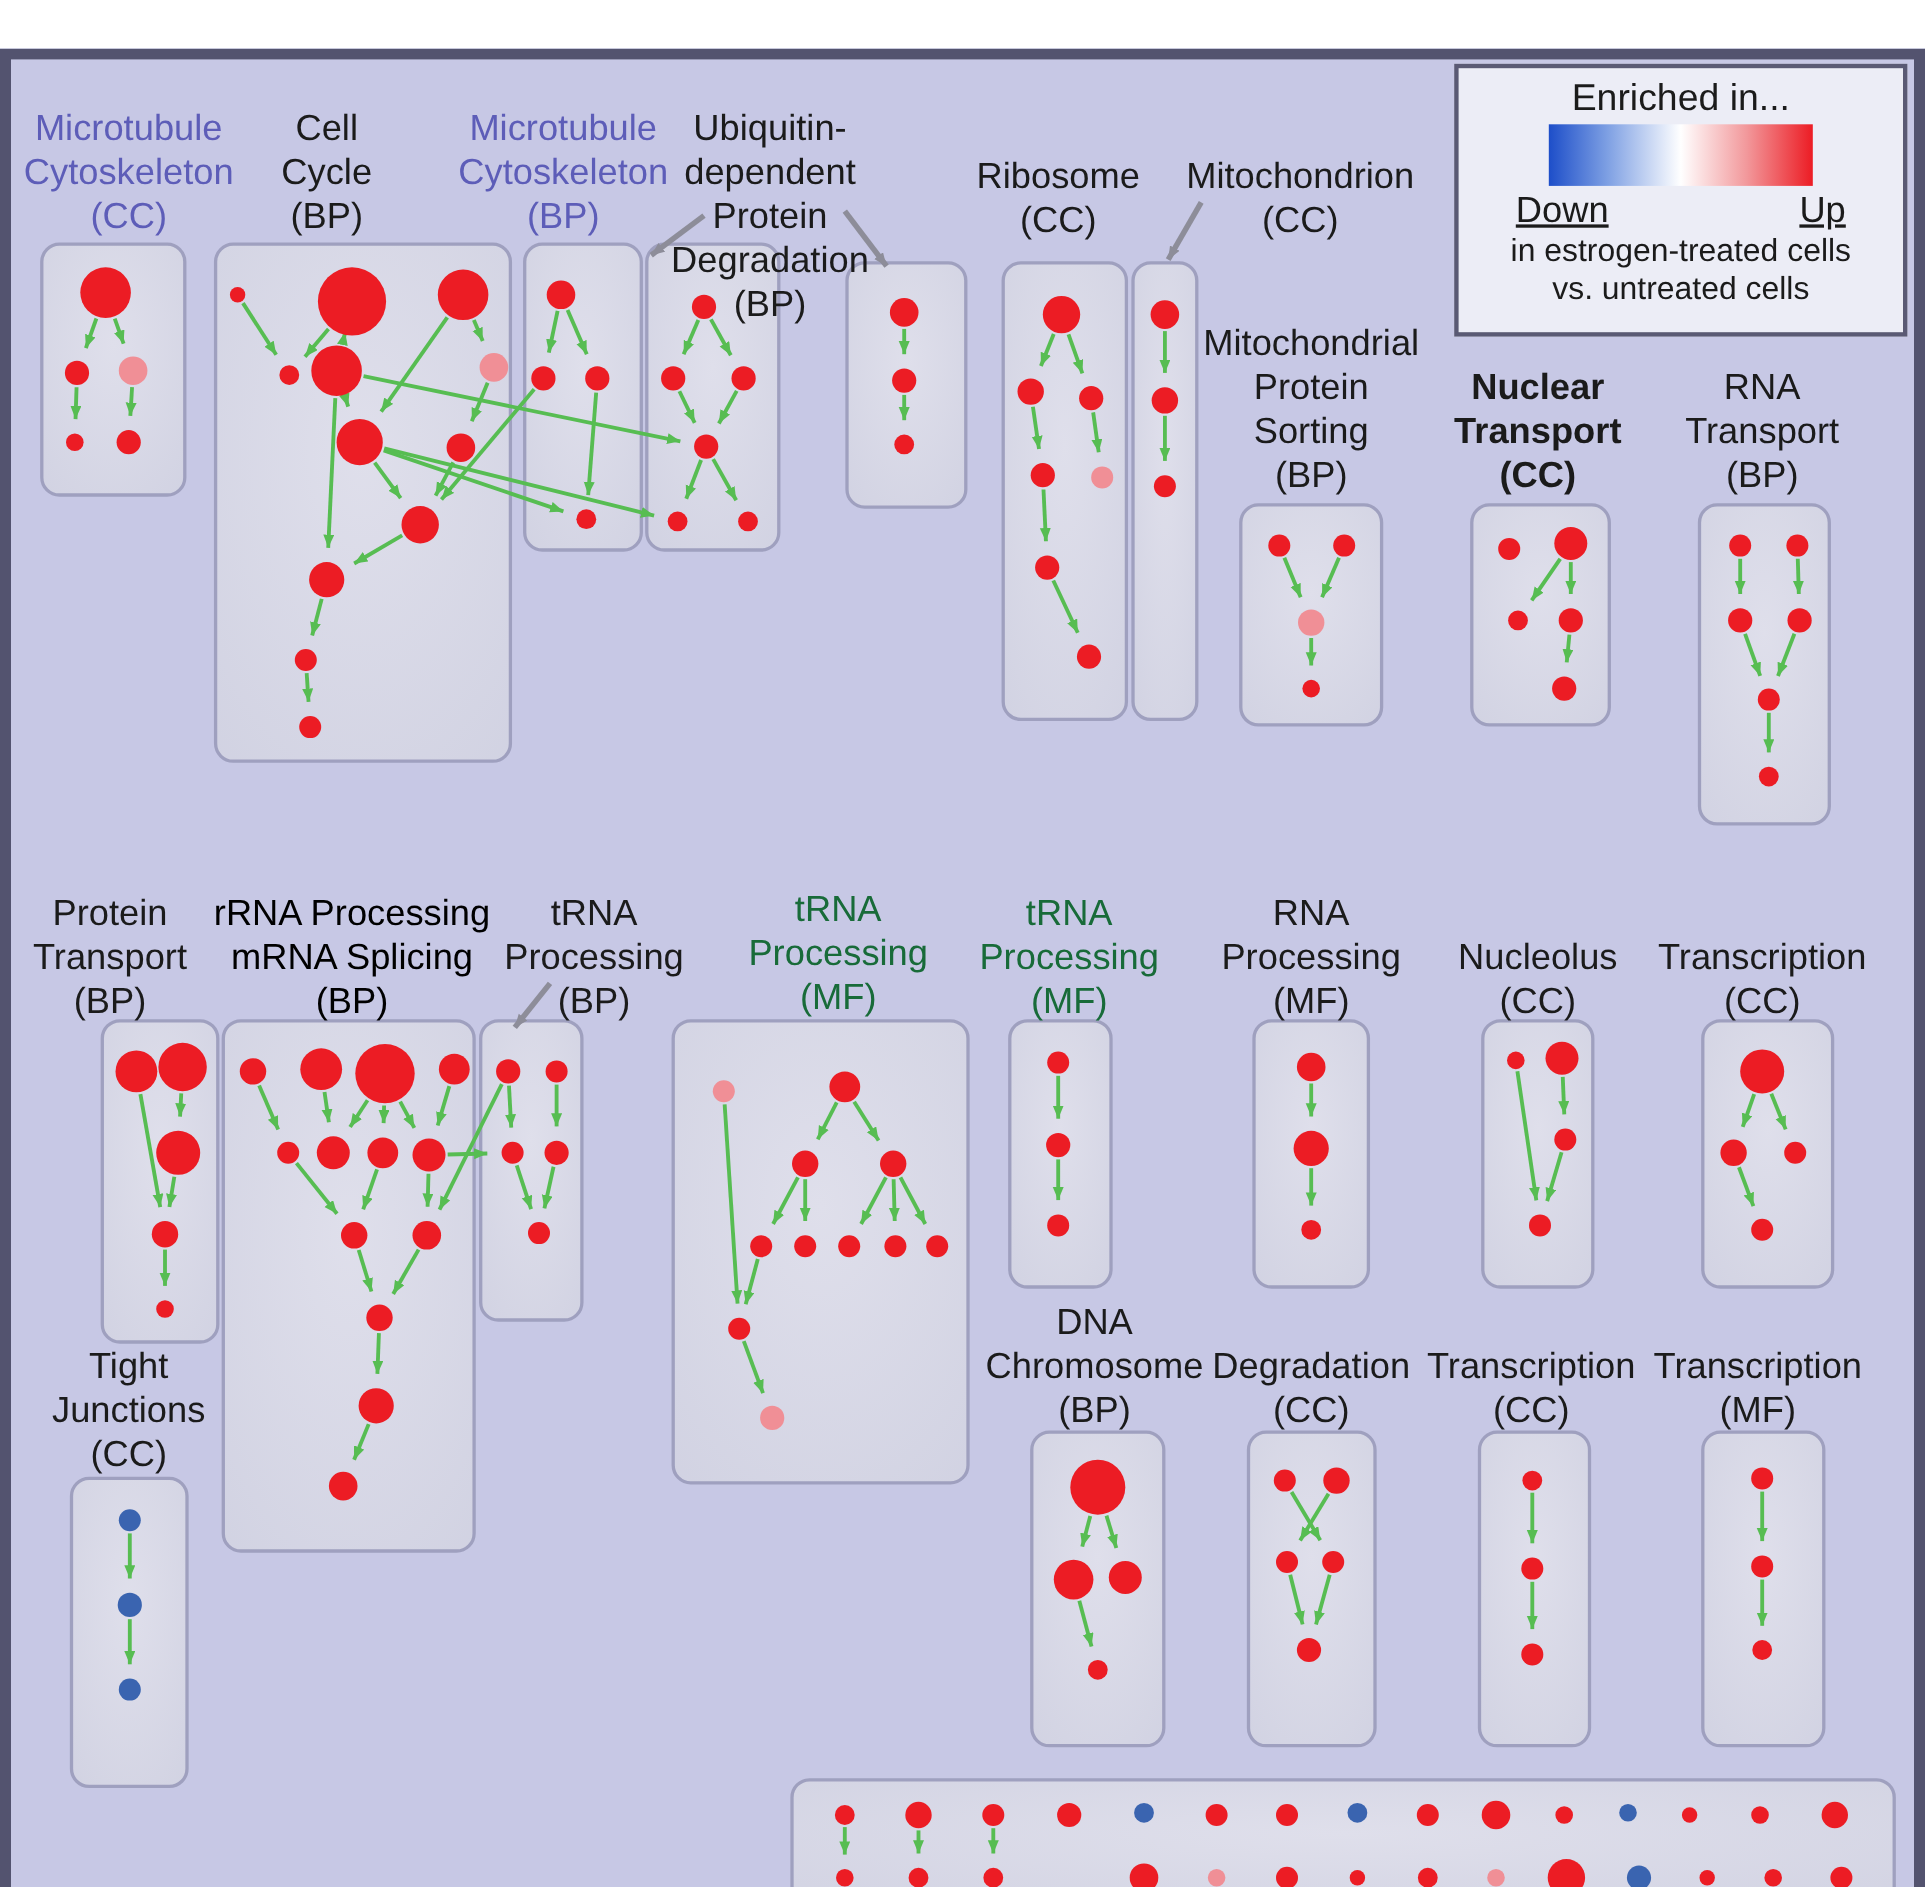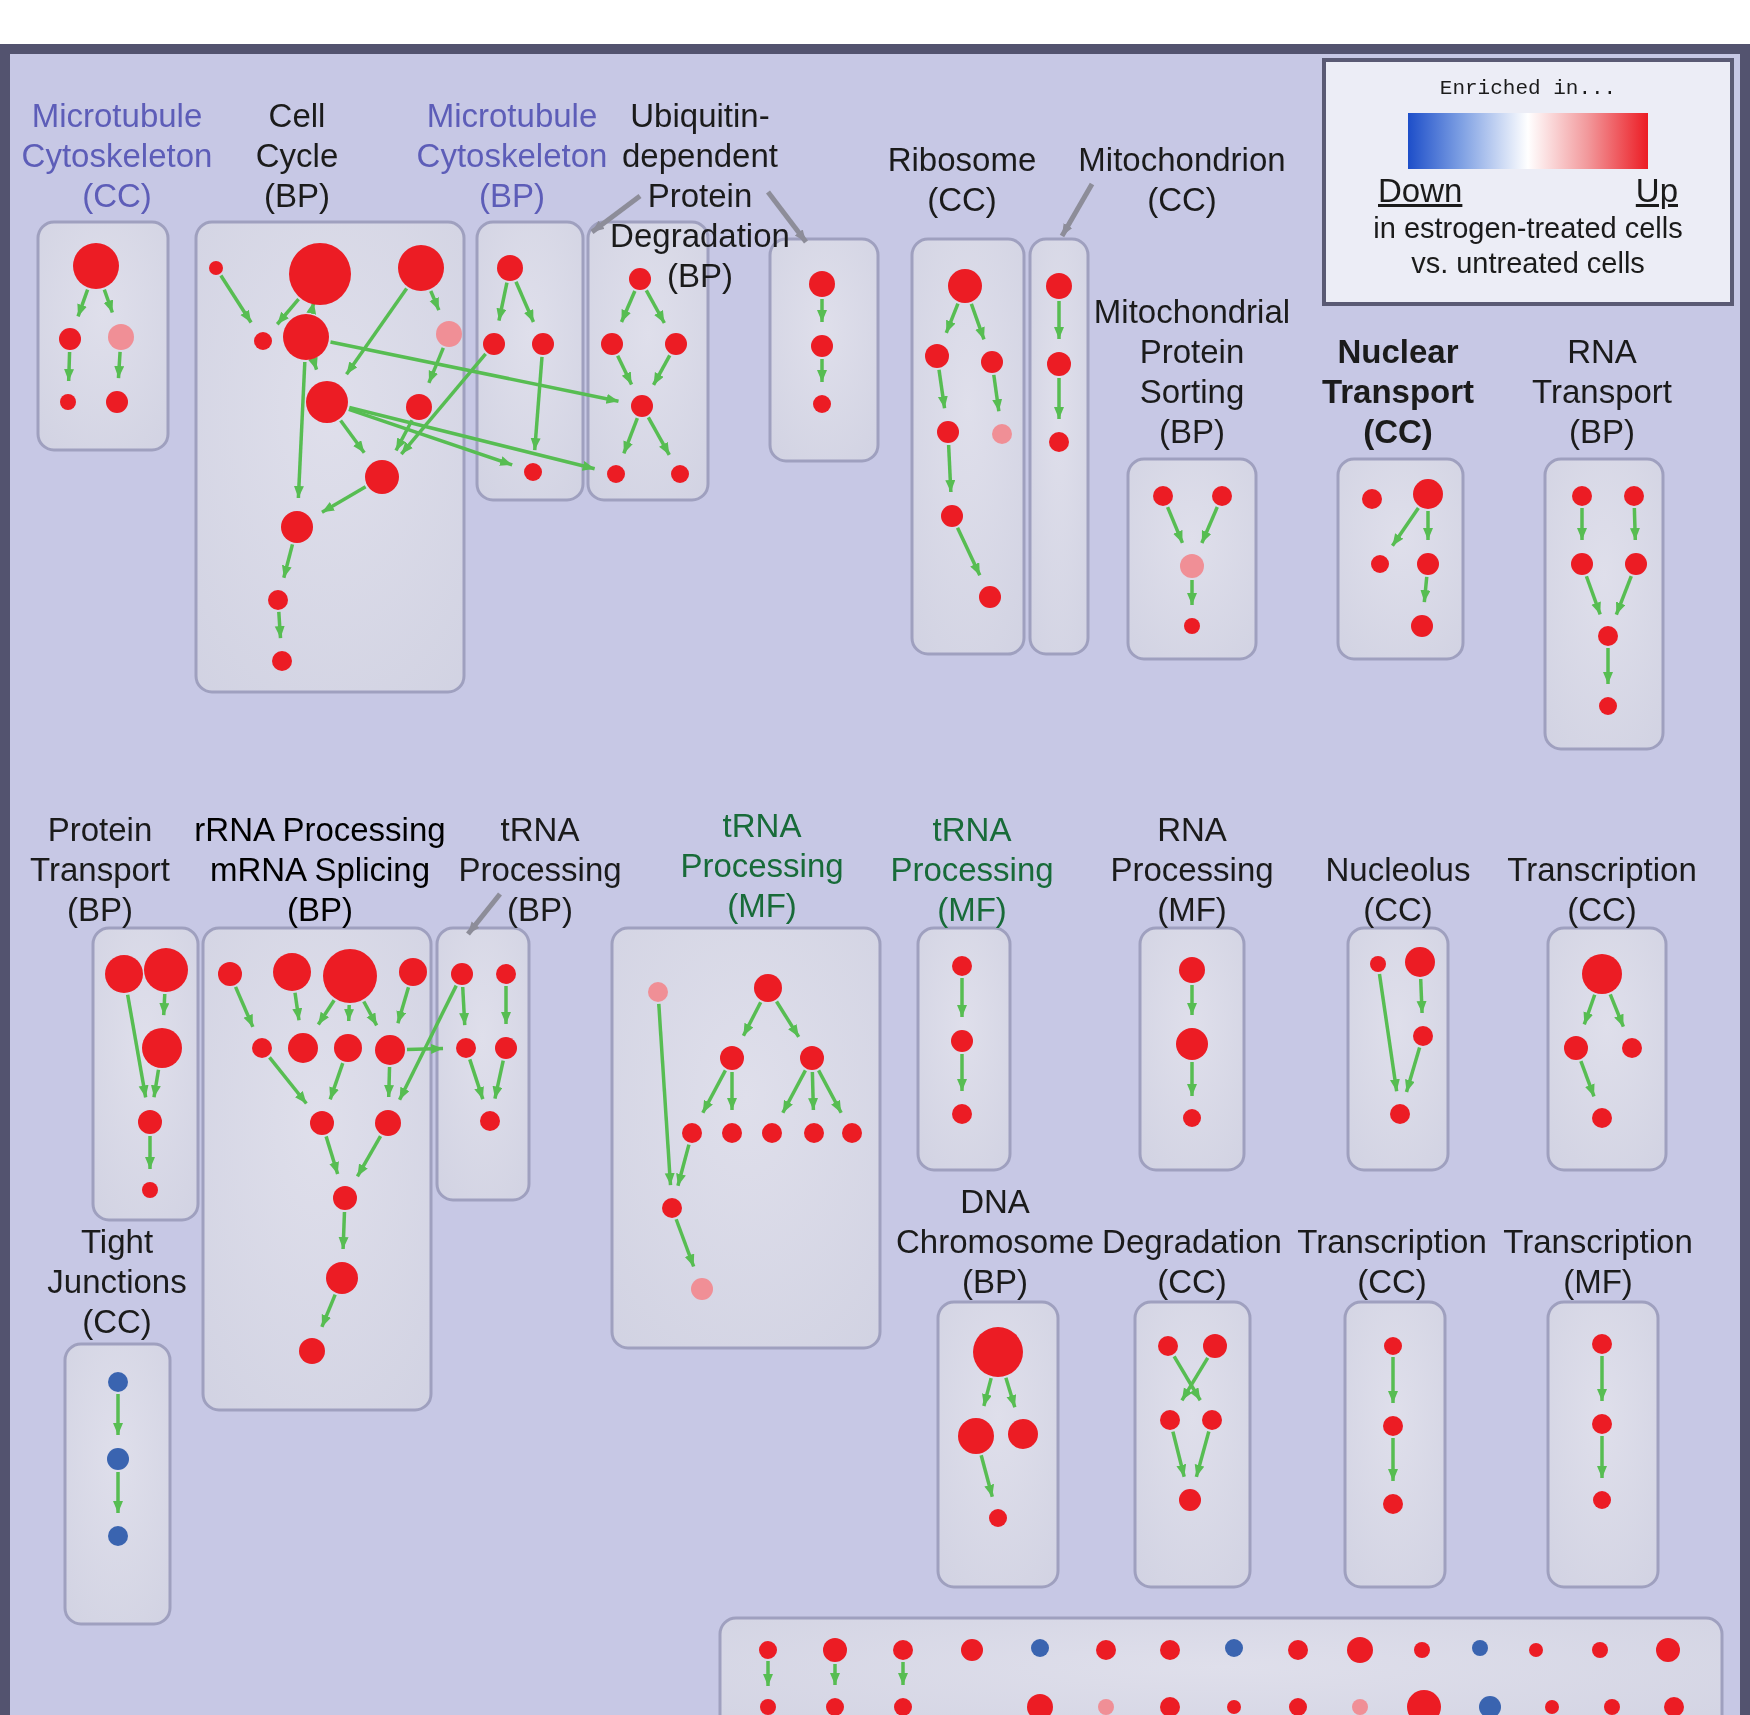"Enriched in..." .legend-title { font-family: Liberation Mono, monospace -> none; font-size: 21px -> 34px }
